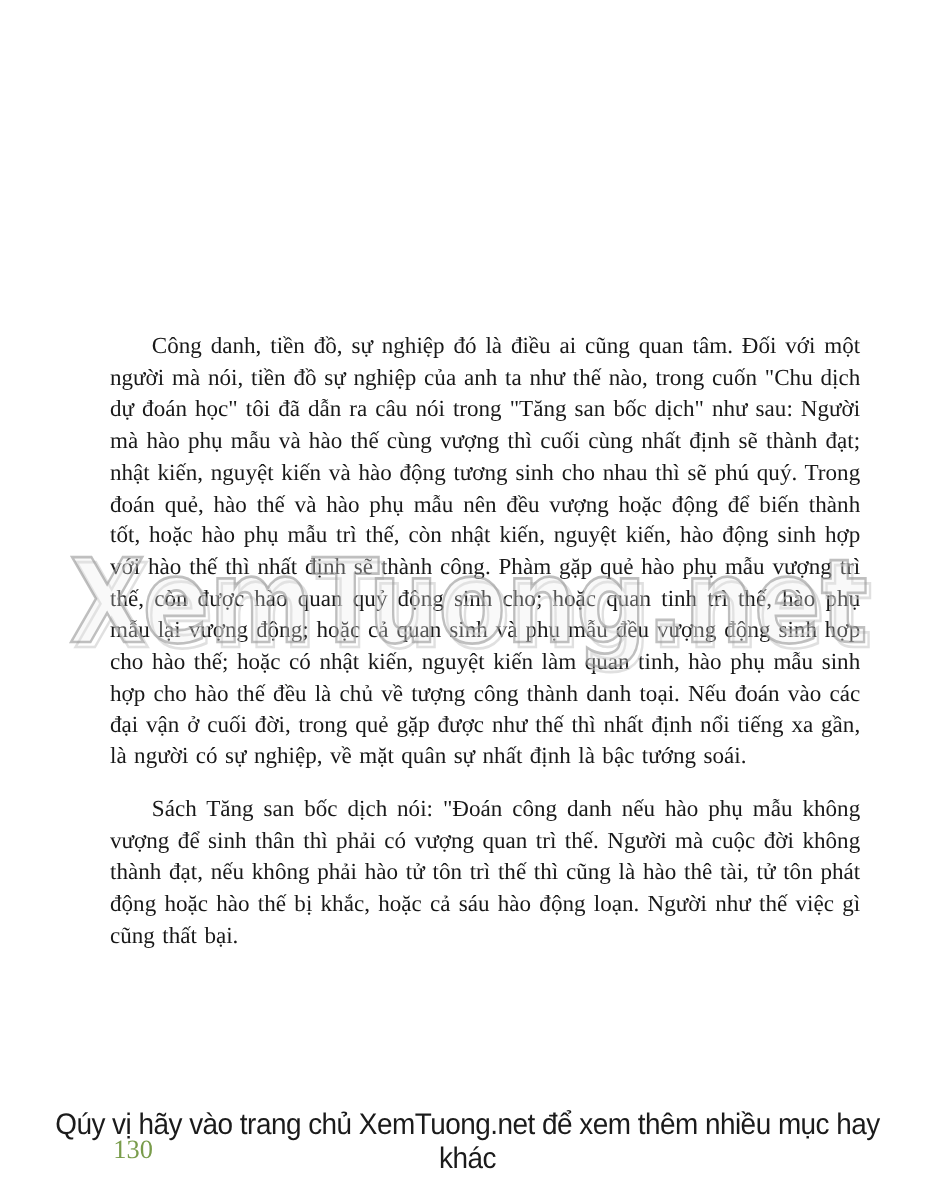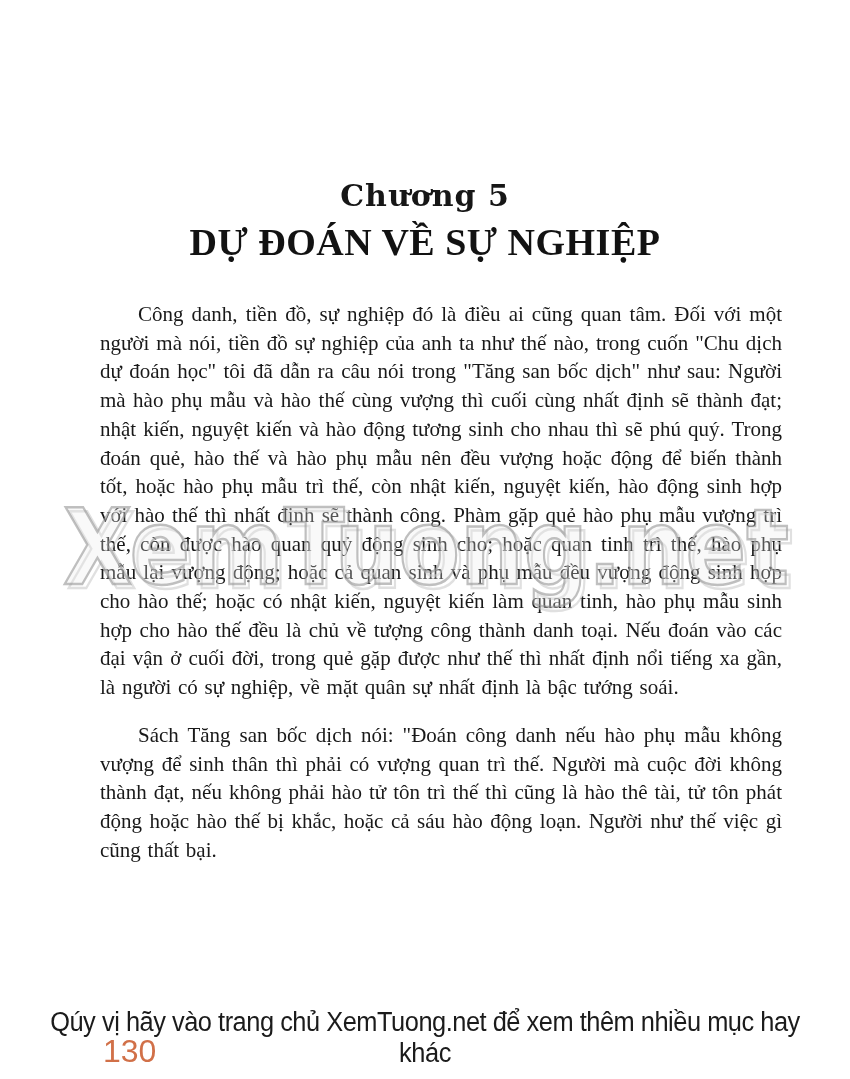"Chương 5" div.chapter-heading { html: <div>Chương 5</div> -> none }
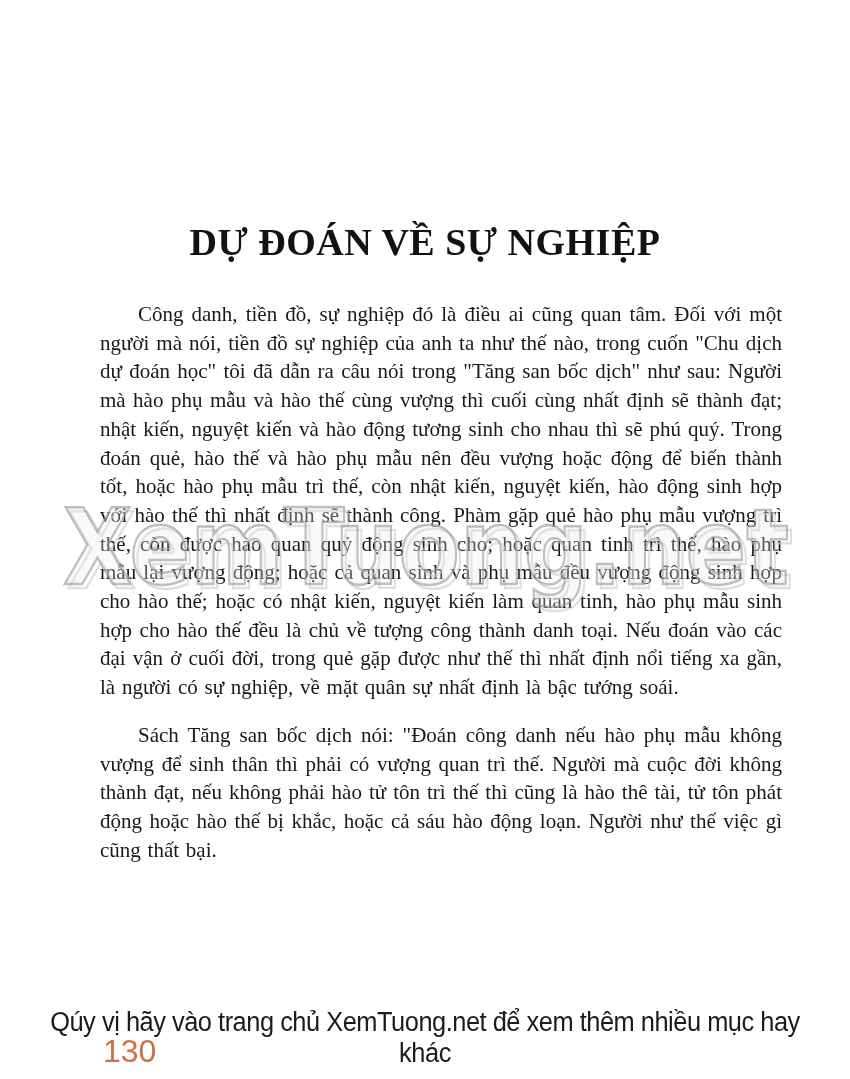"DỰ ĐOÁN VỀ SỰ NGHIỆP" h1.page-title { html: <h1>DỰ ĐOÁN VỀ SỰ NGHIỆP</h1> -> none }
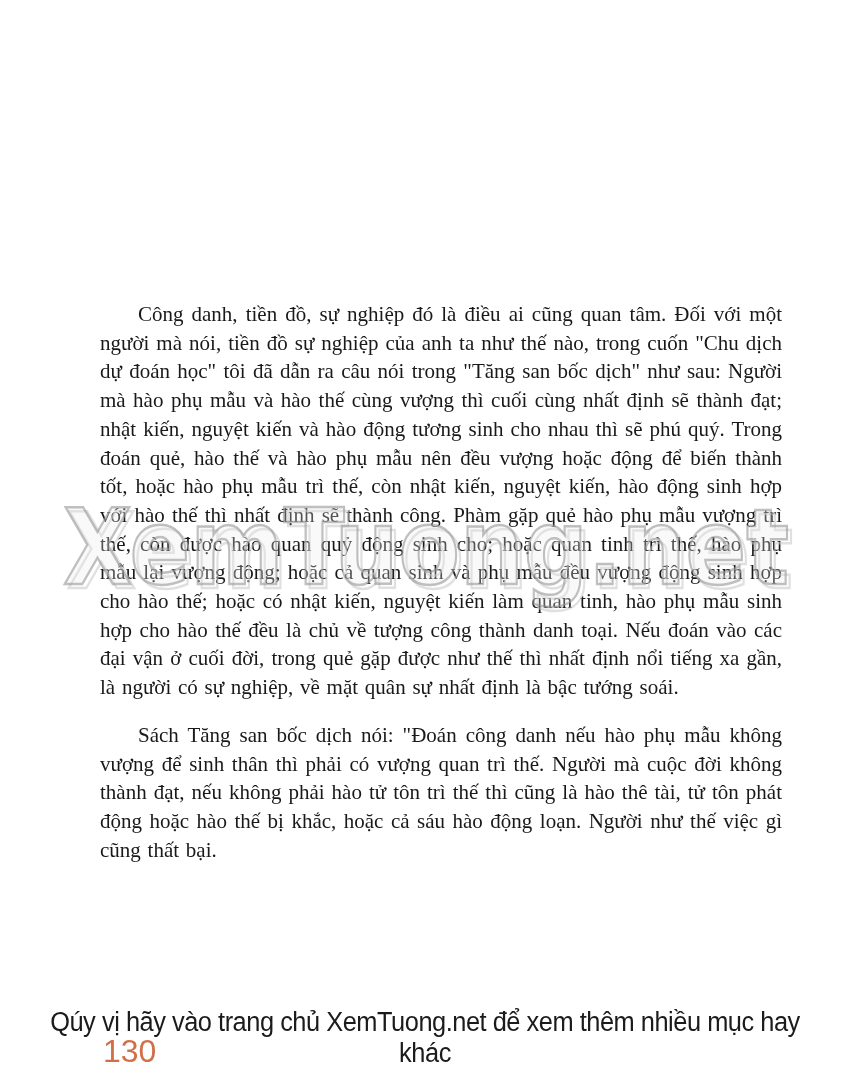"130" .page-number { color: #c2410c -> #4d7c0f; font-family: Liberation Sans, sans-serif -> Liberation Serif, serif; font-size: 32px -> 24px }
